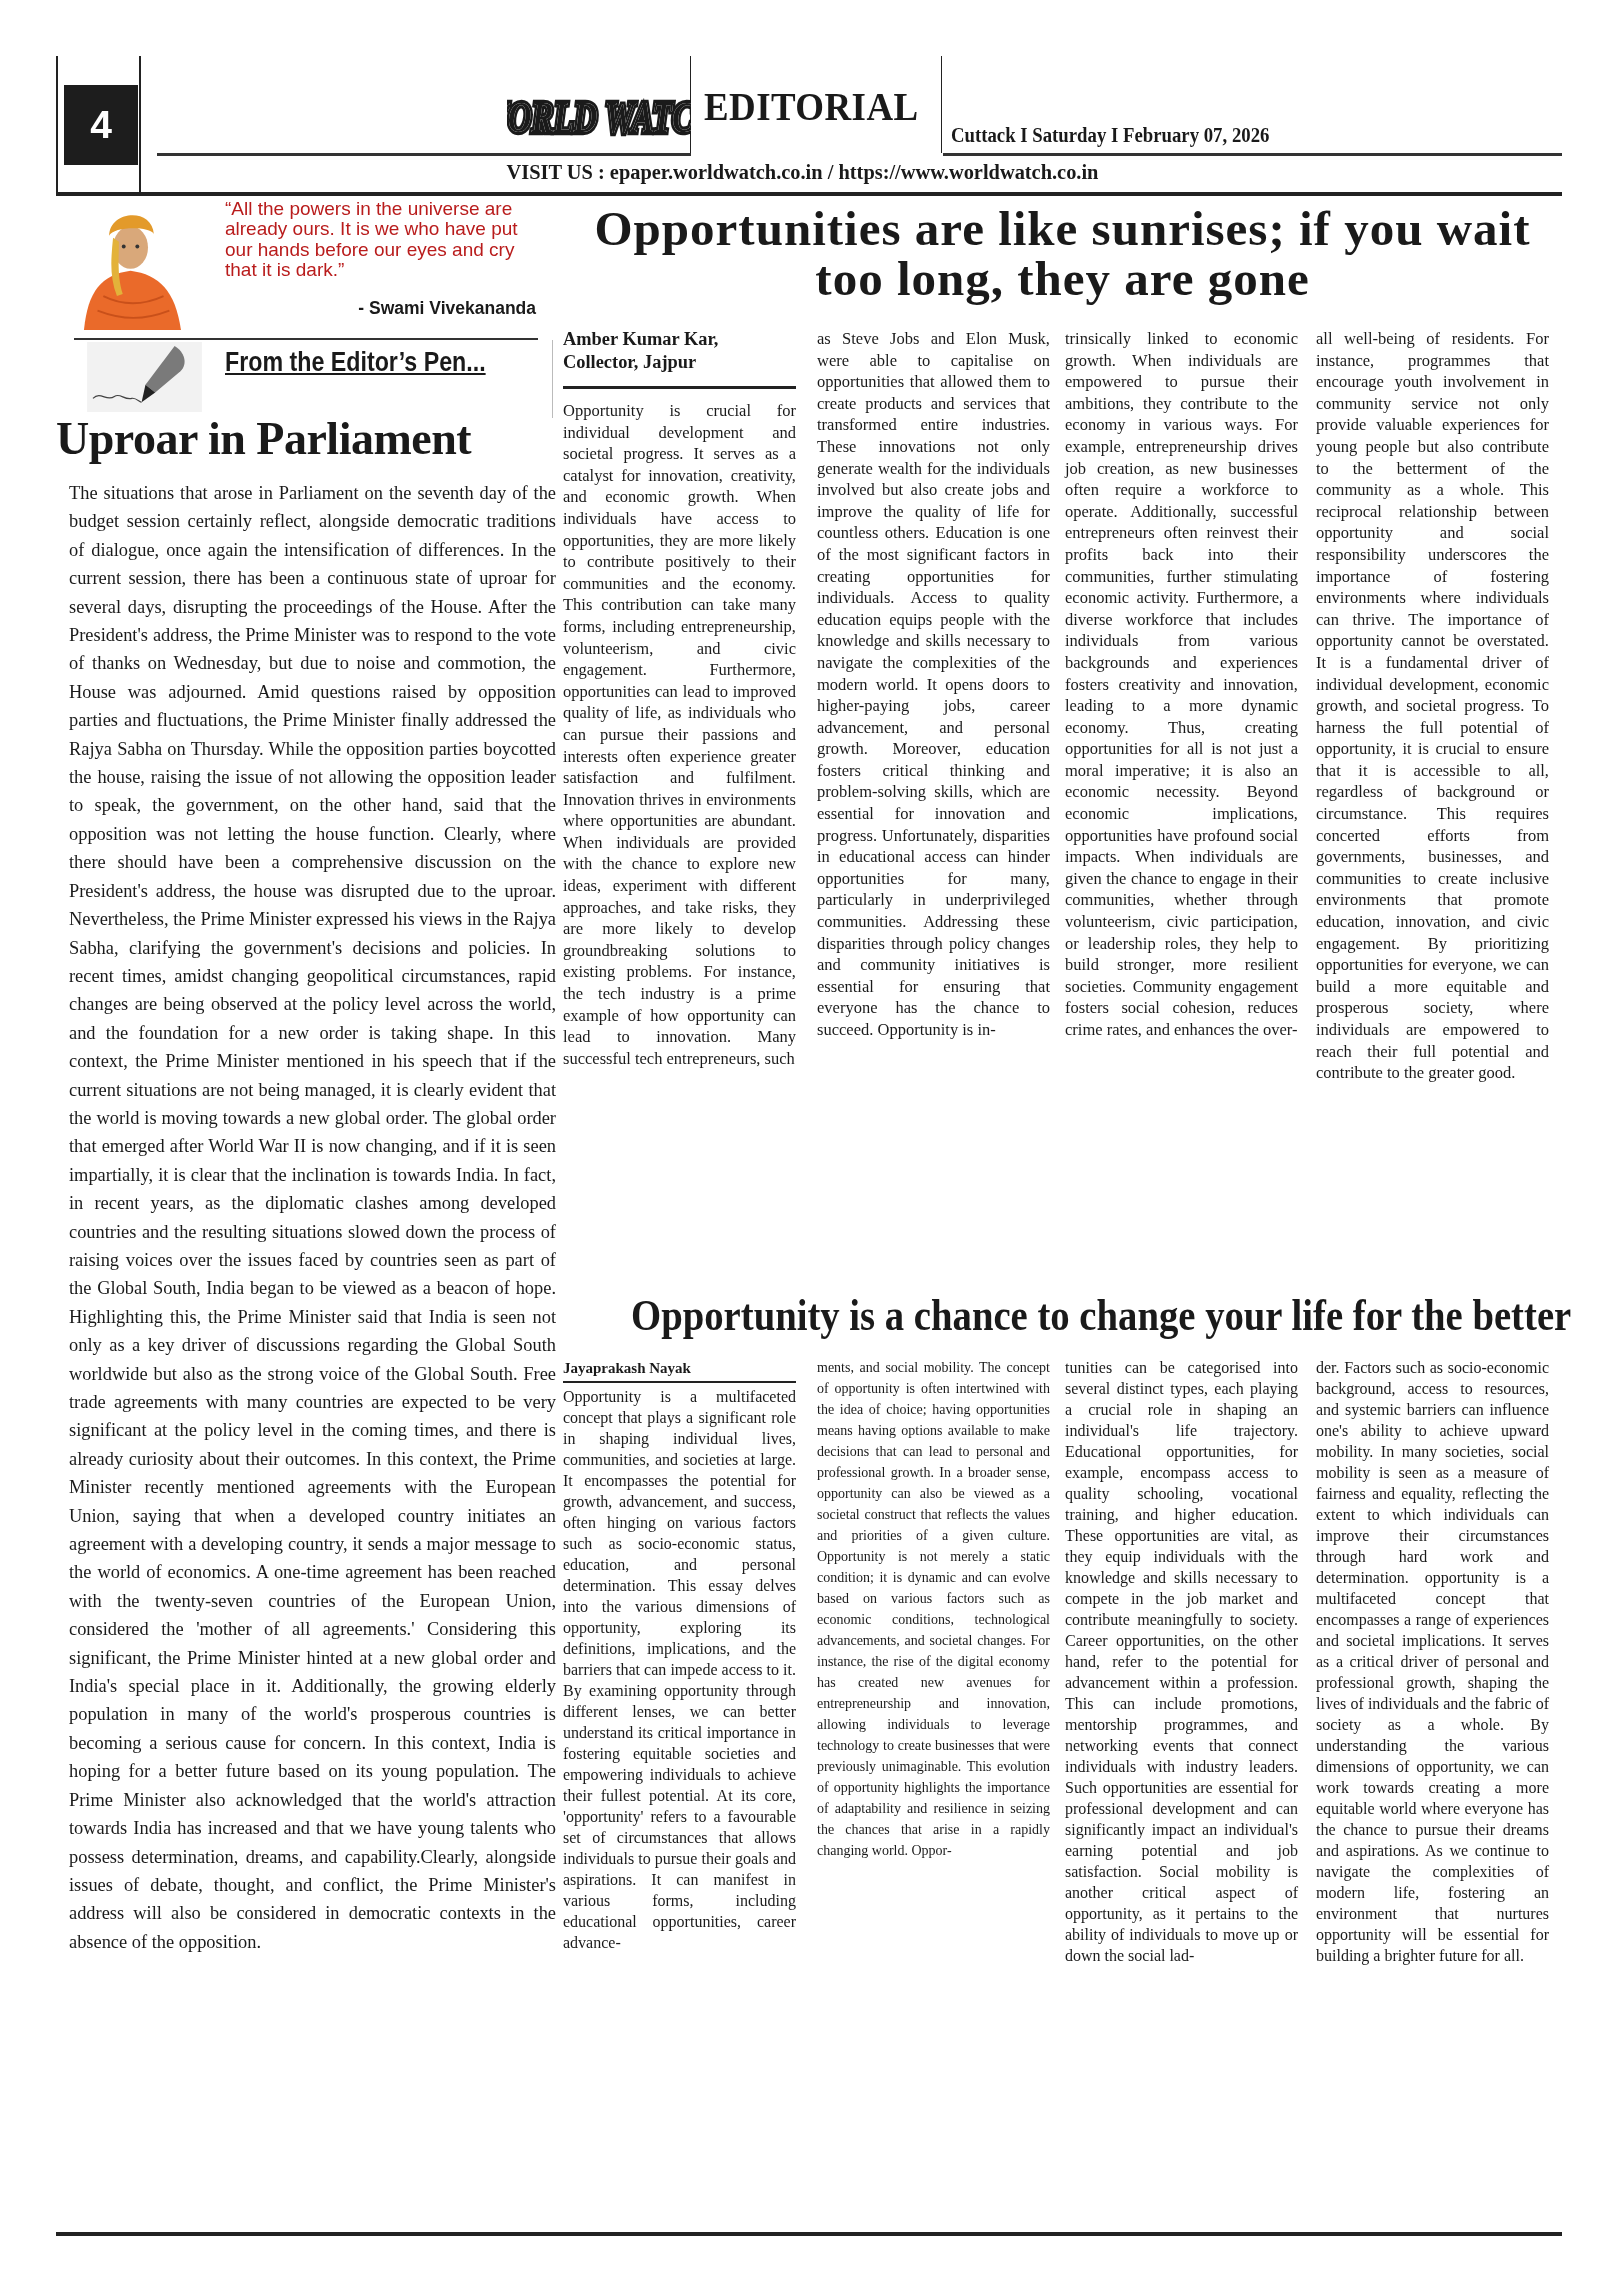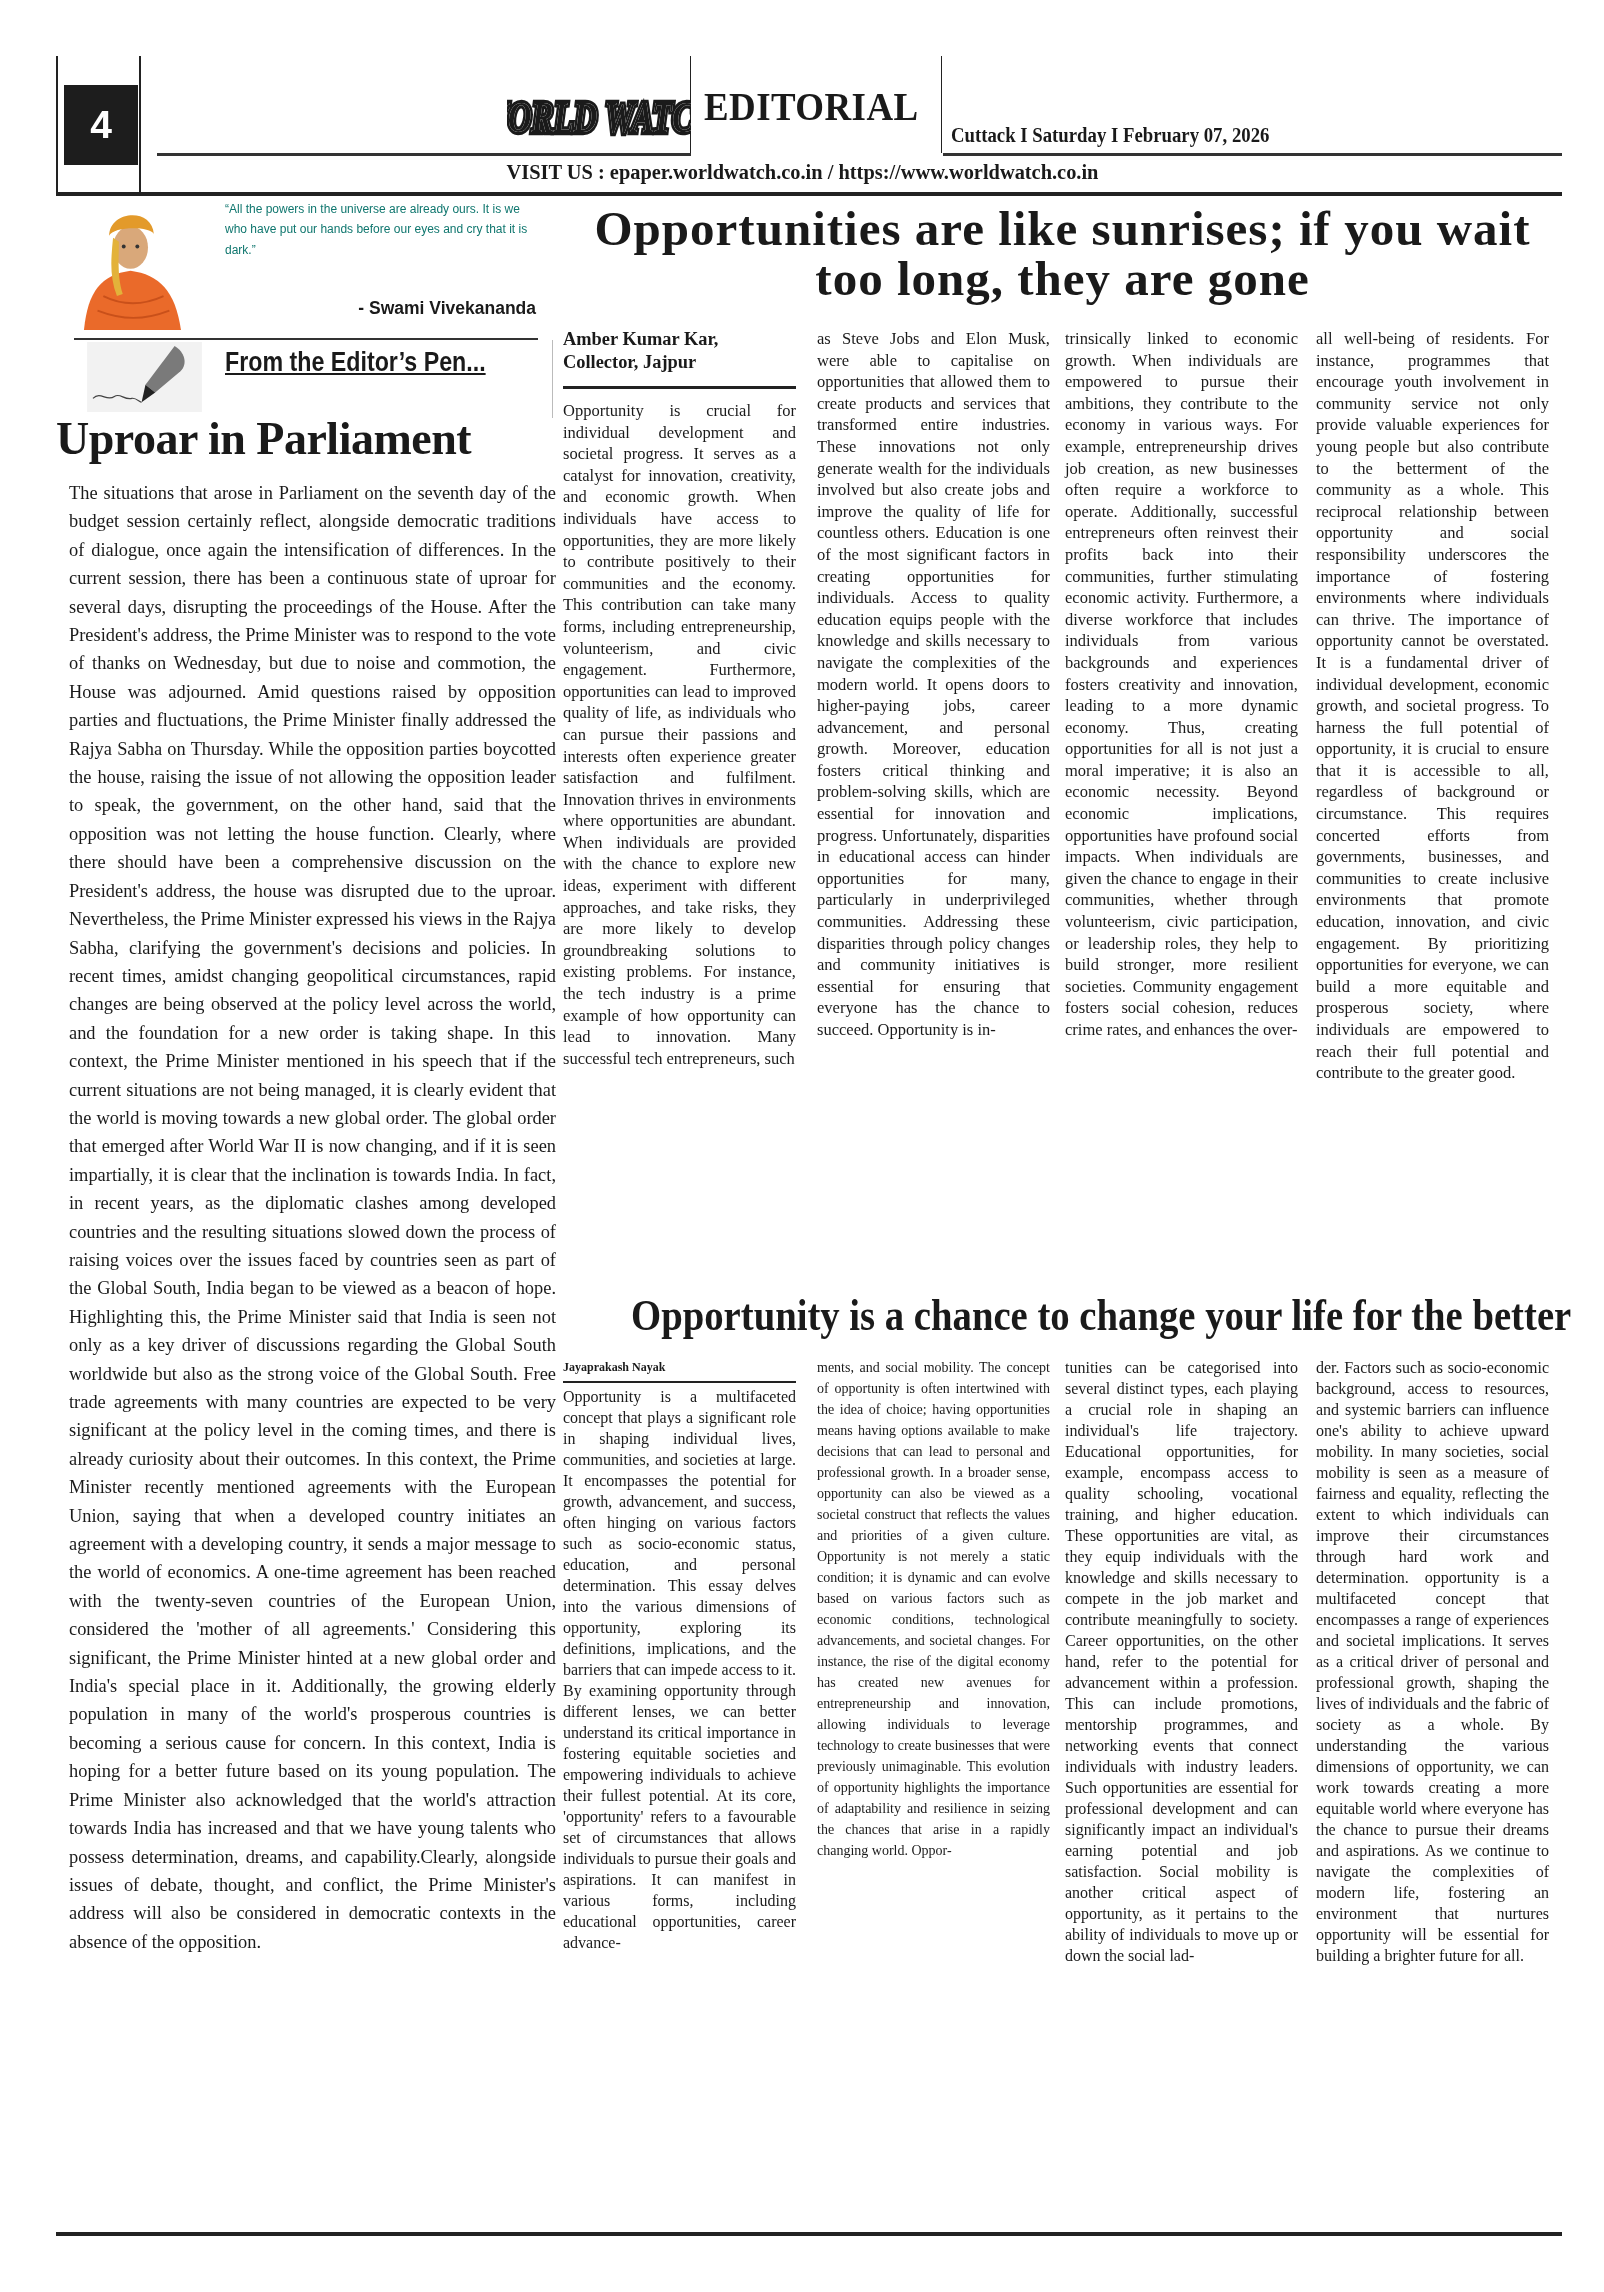"“All the powers in the" .quote { color: #0f766e -> #b91c1c; font-size: 12px -> 19px }
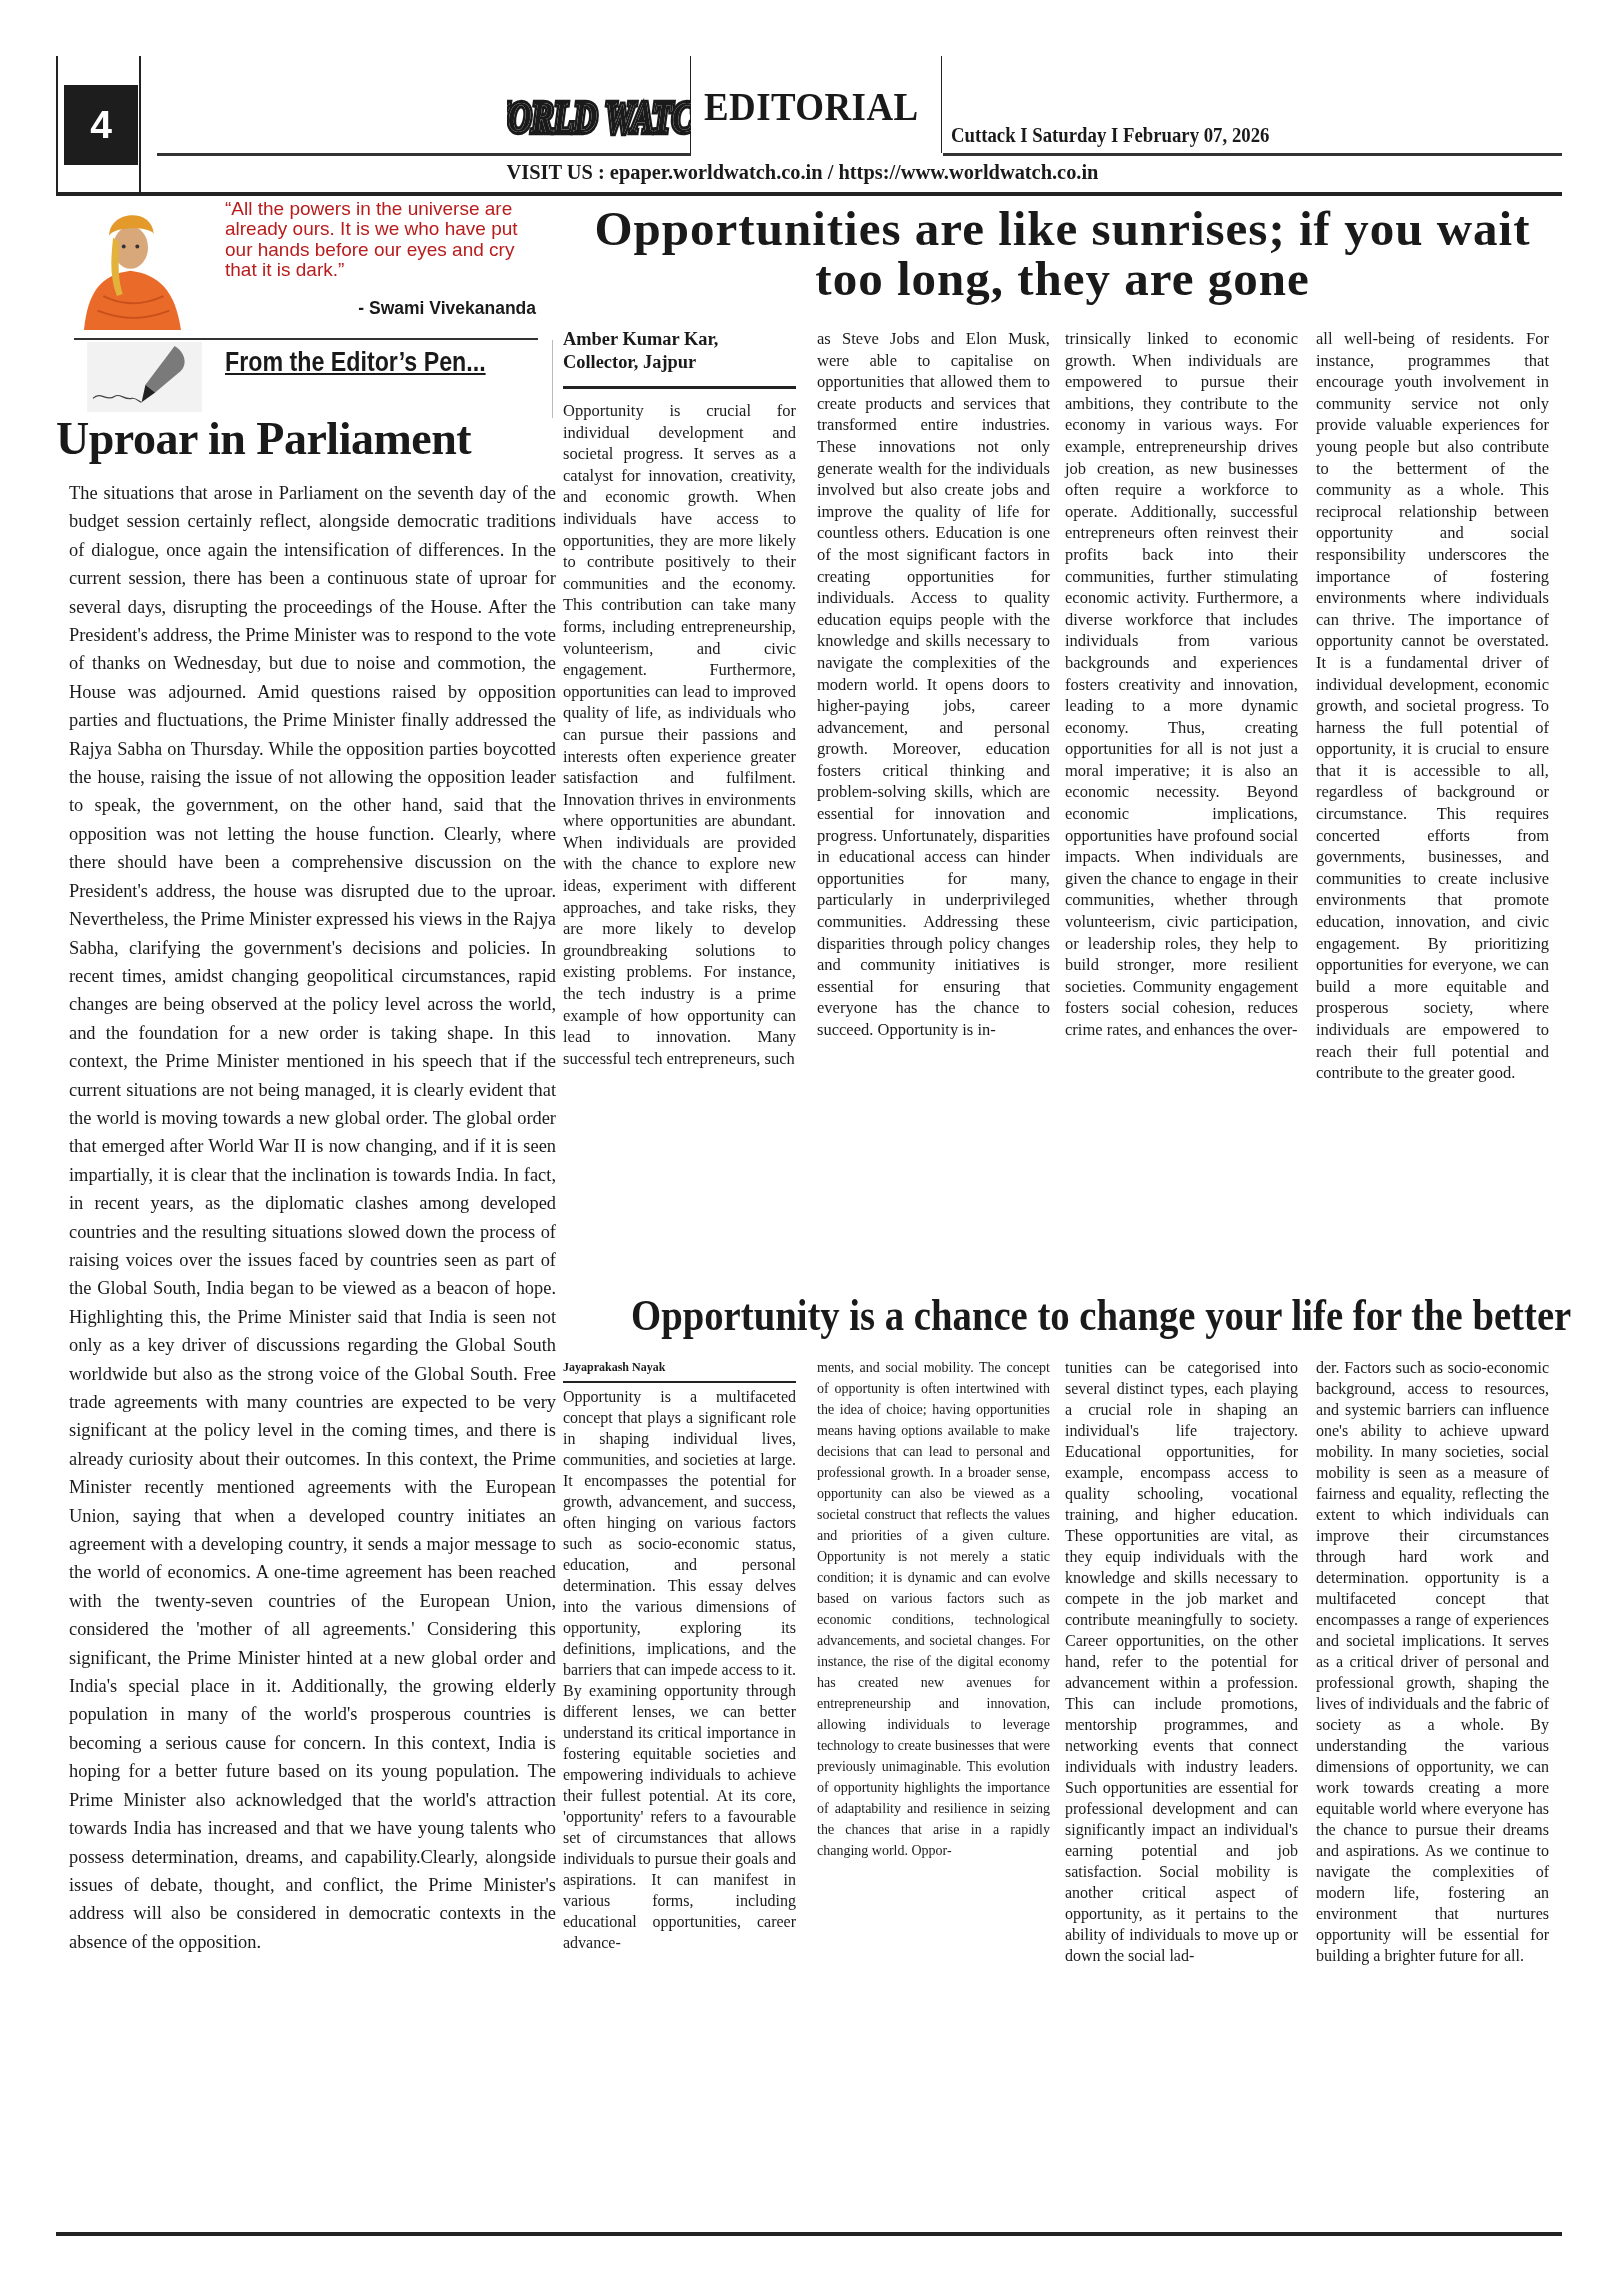"Jayaprakash Nayak" .byline2 { font-size: 12px -> 15px }
